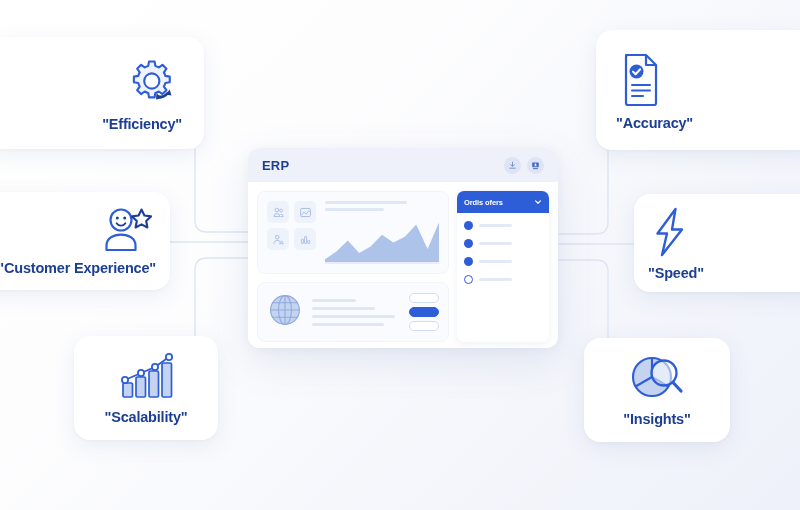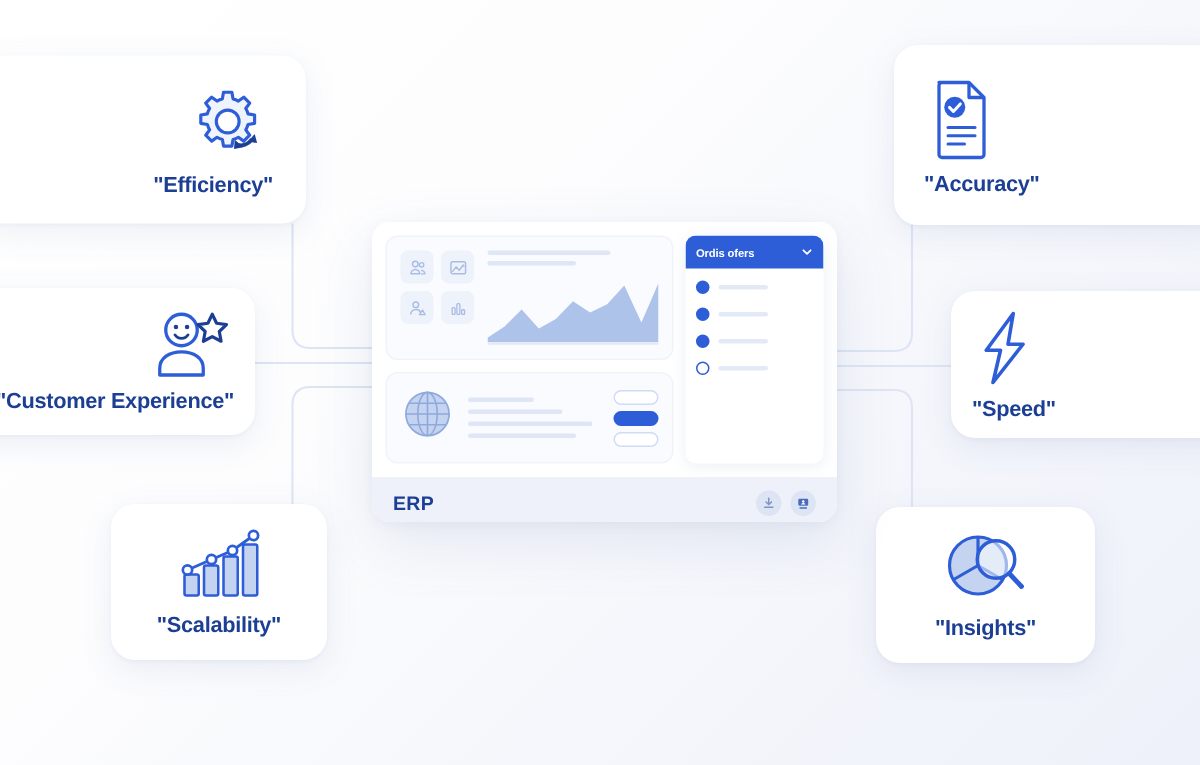"Ordis ofers" div { order: before "ERP" -> after "ERP" }
